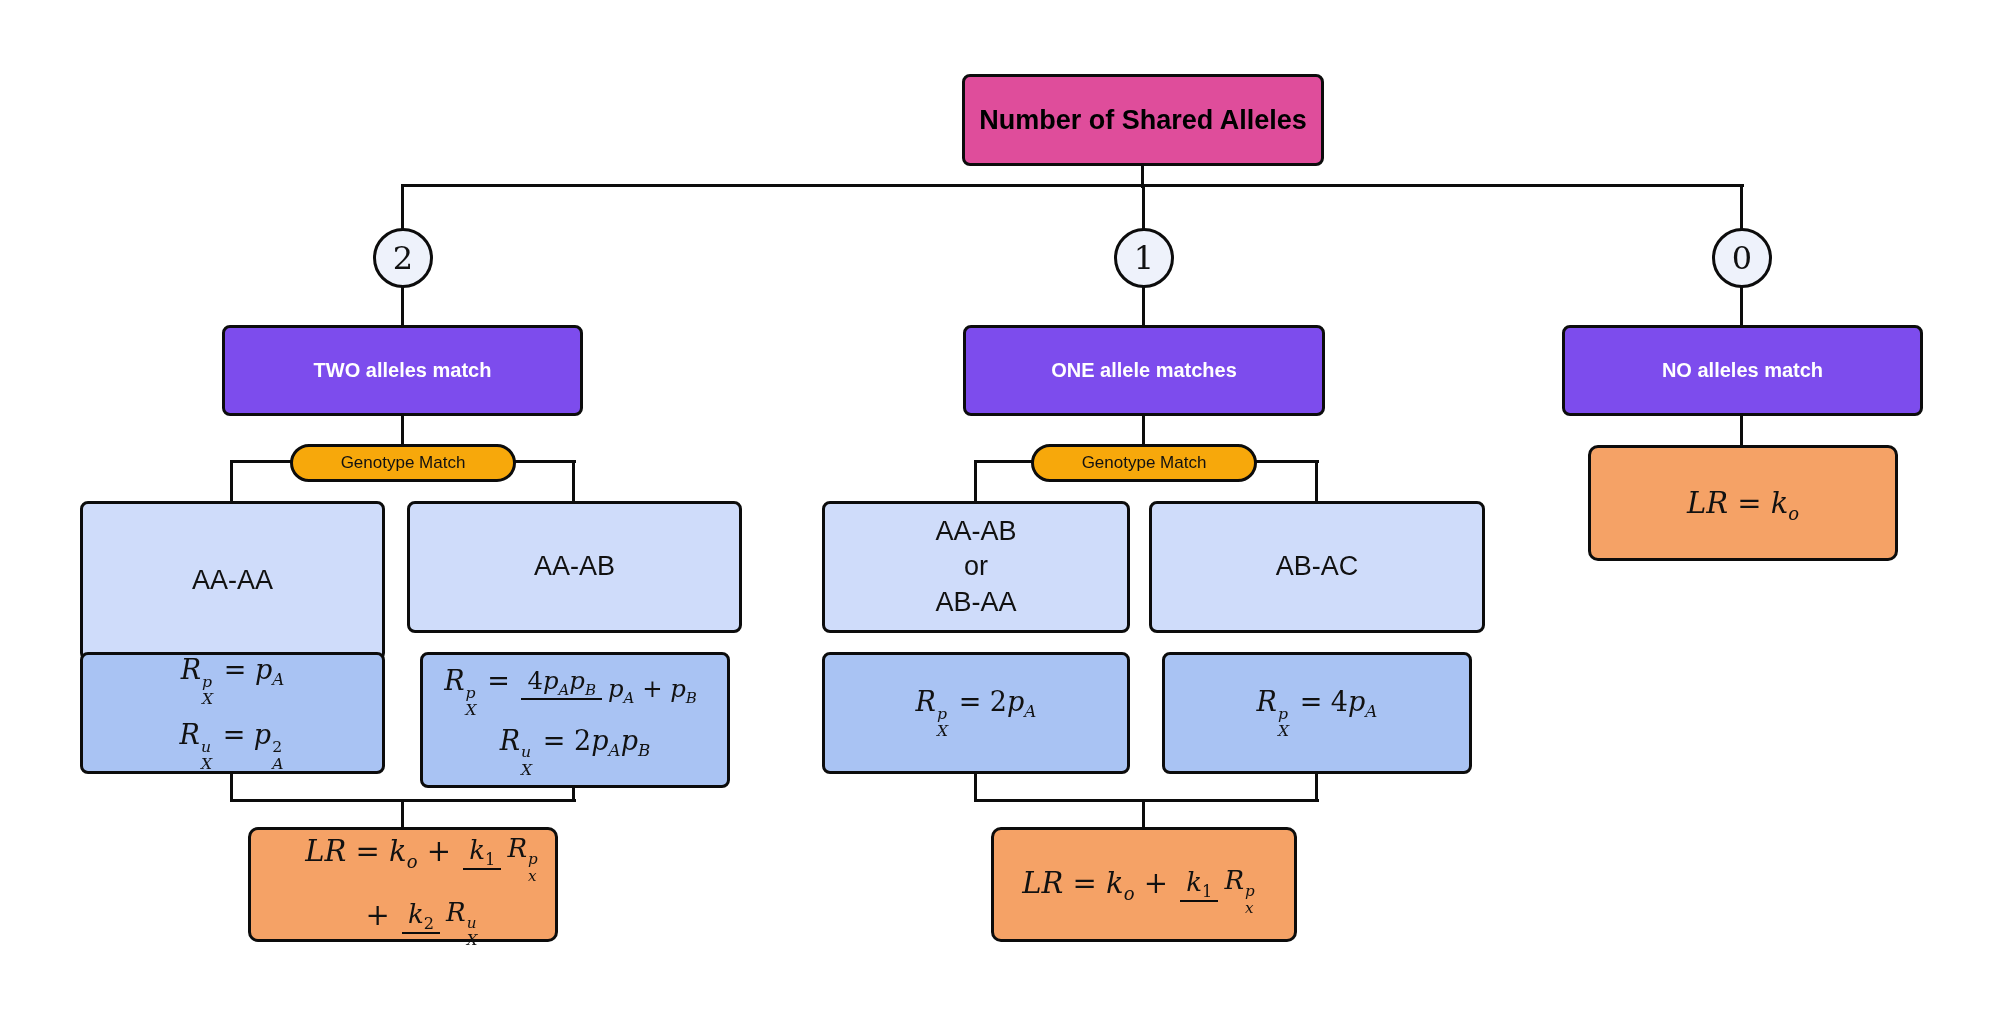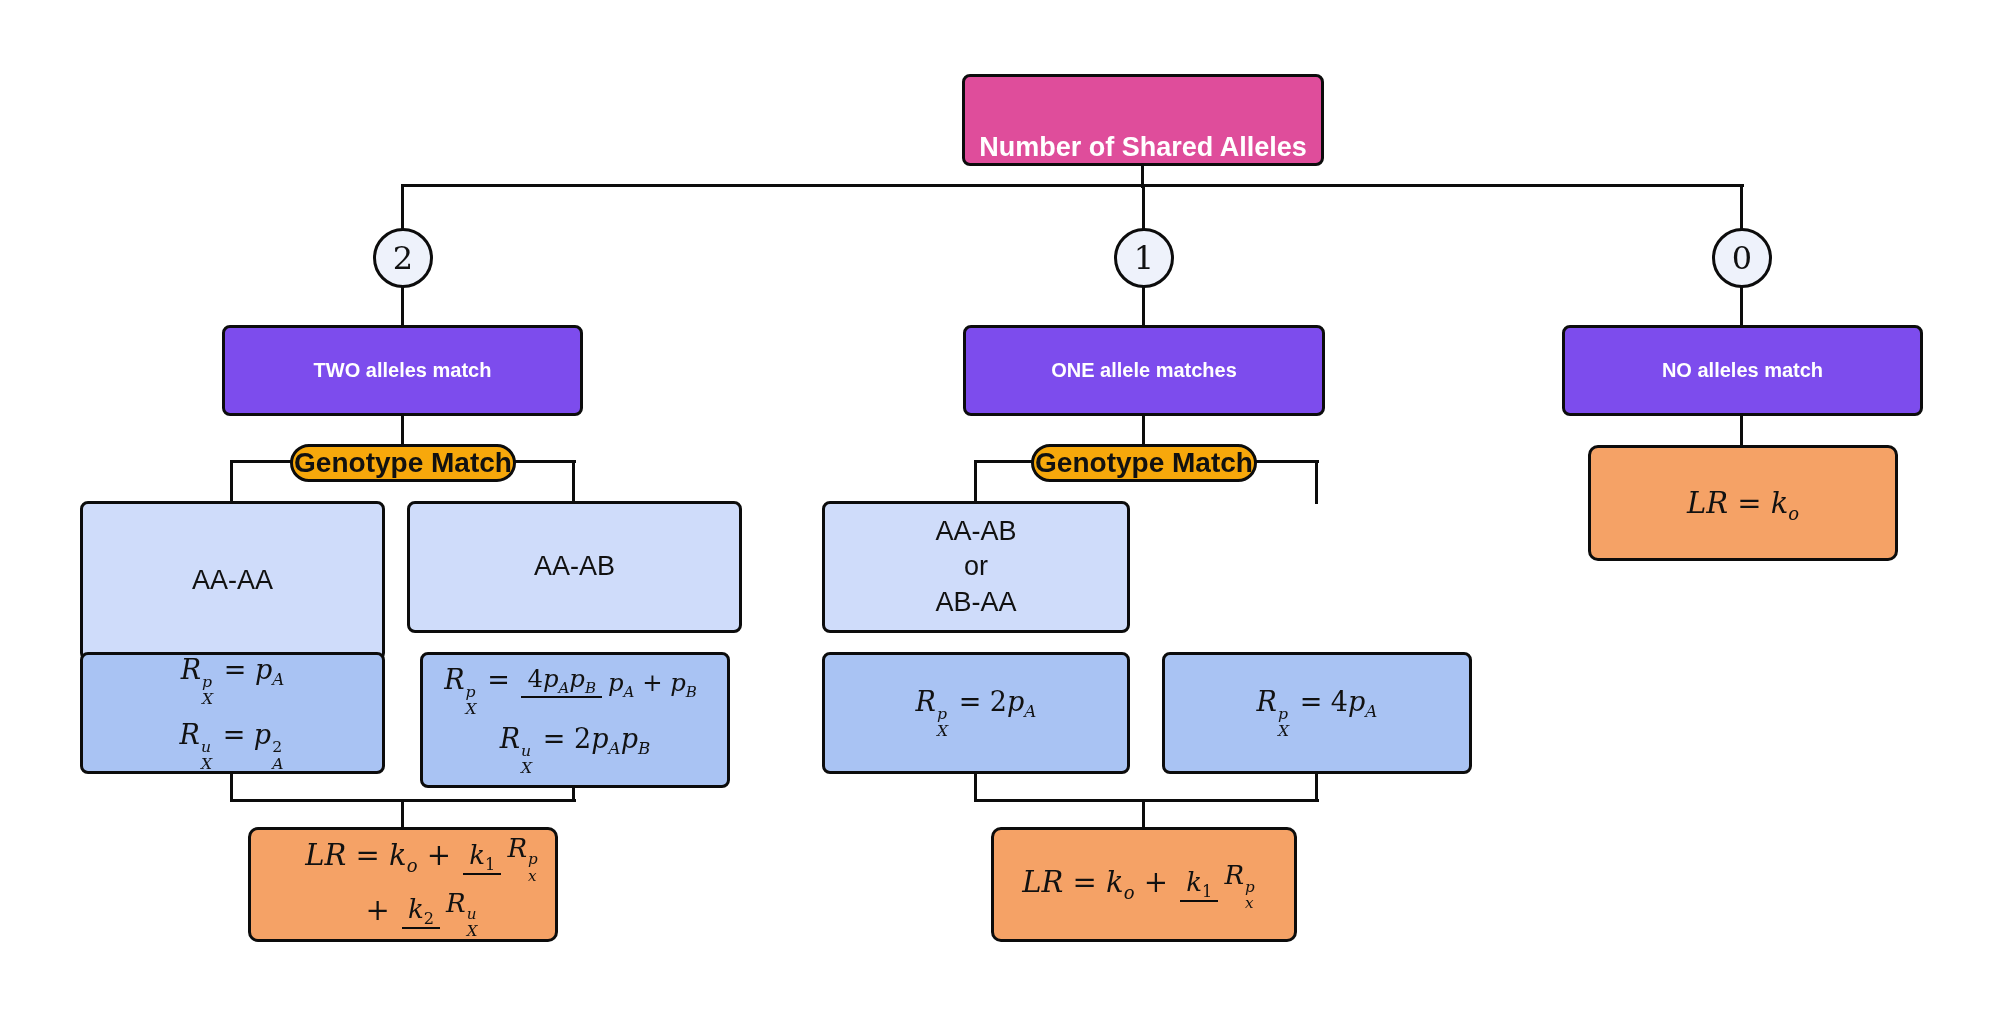"Number of Shared Alleles" .root-node { align-items: flex-end -> none; color: #ffffff -> #000000 }
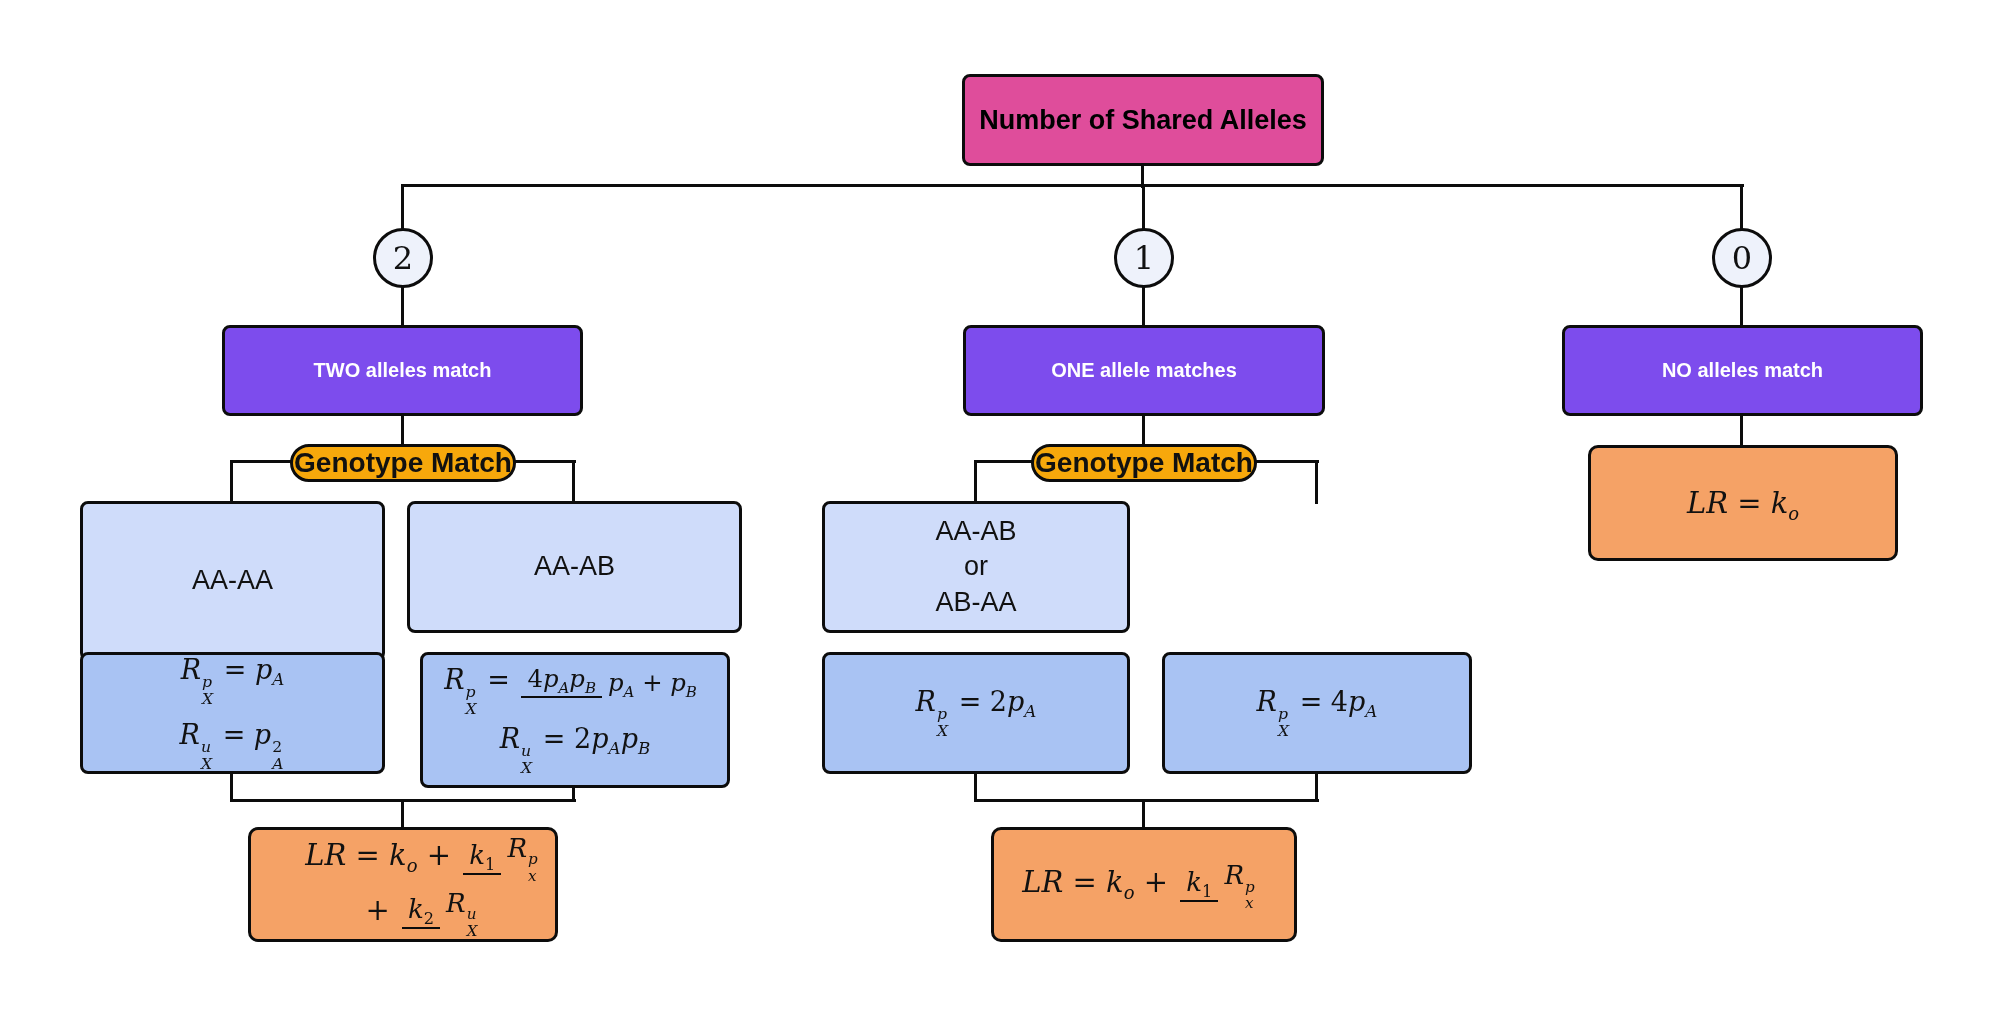"Genotype Match" .pill { font-size: 28px -> 17px; font-weight: bold -> none }
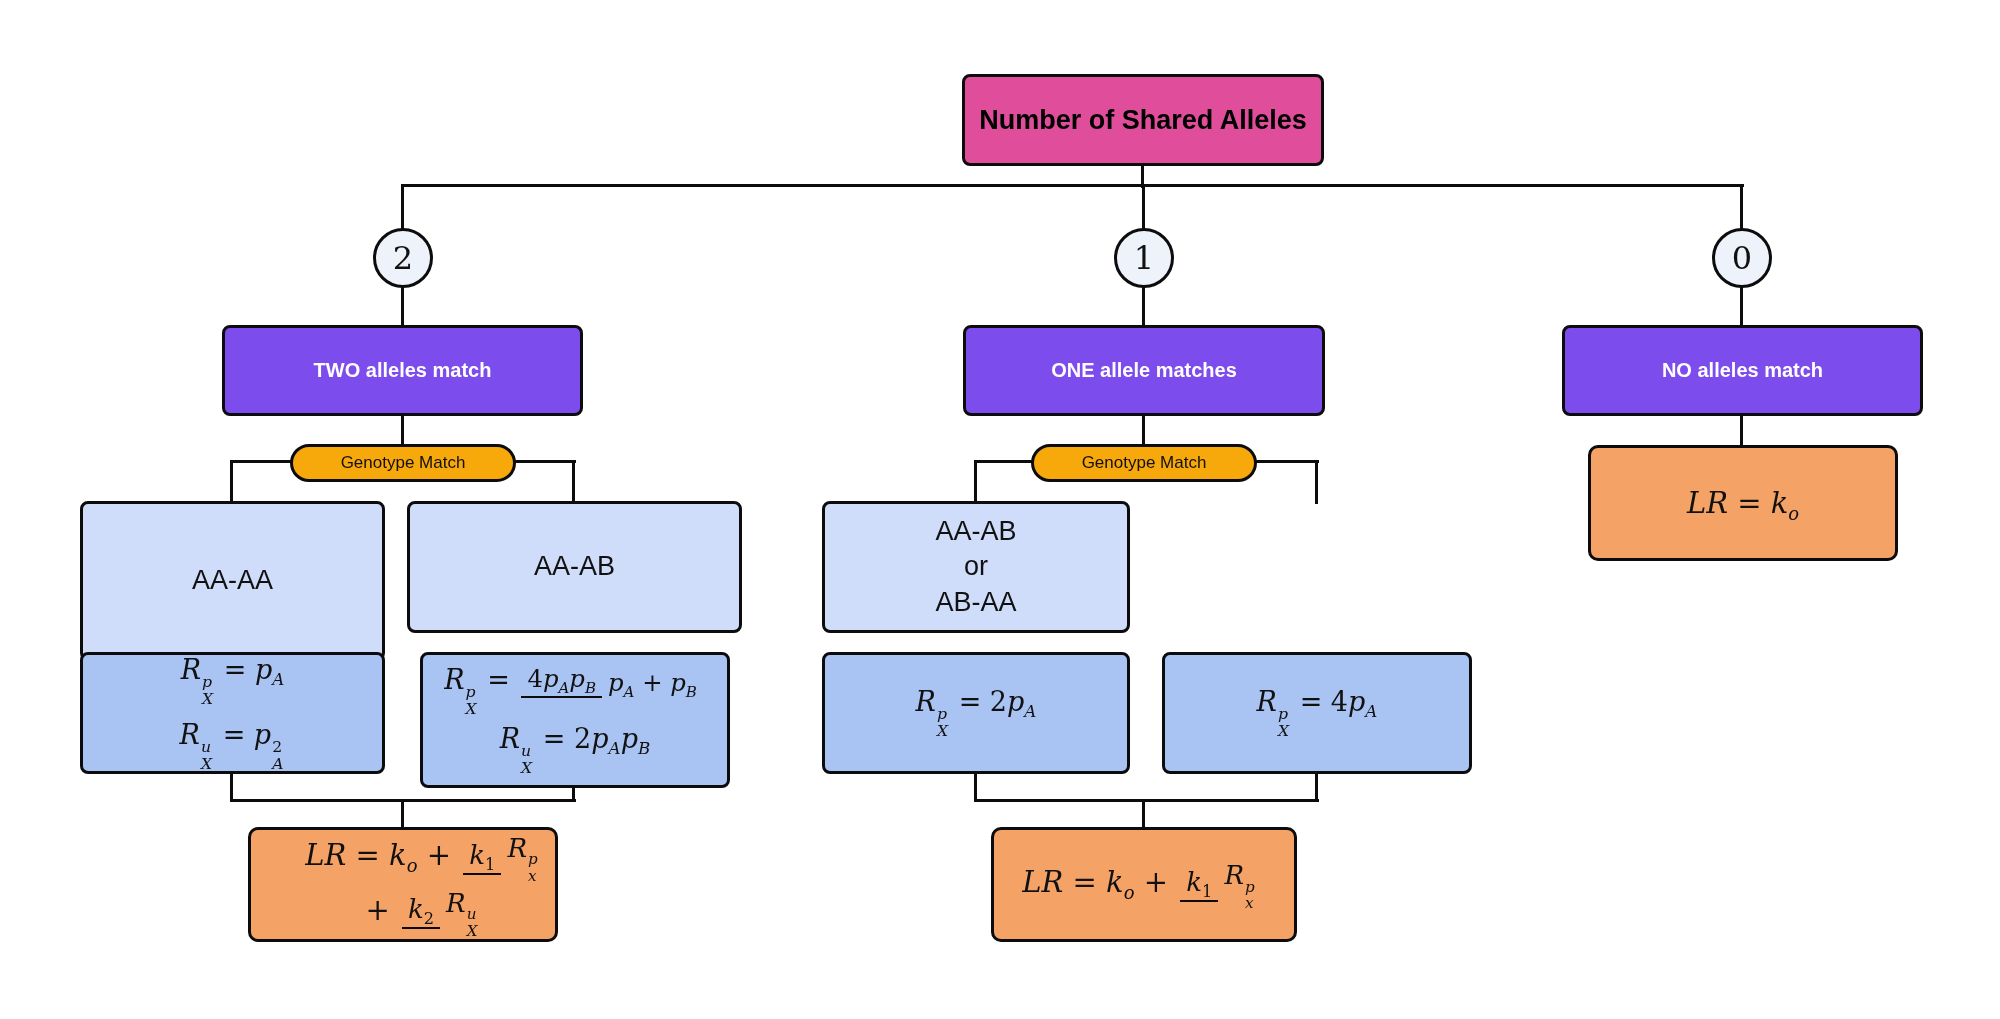"AB-AC" div.node { html: none -> <div> <span>AB-AC</span> </div> }
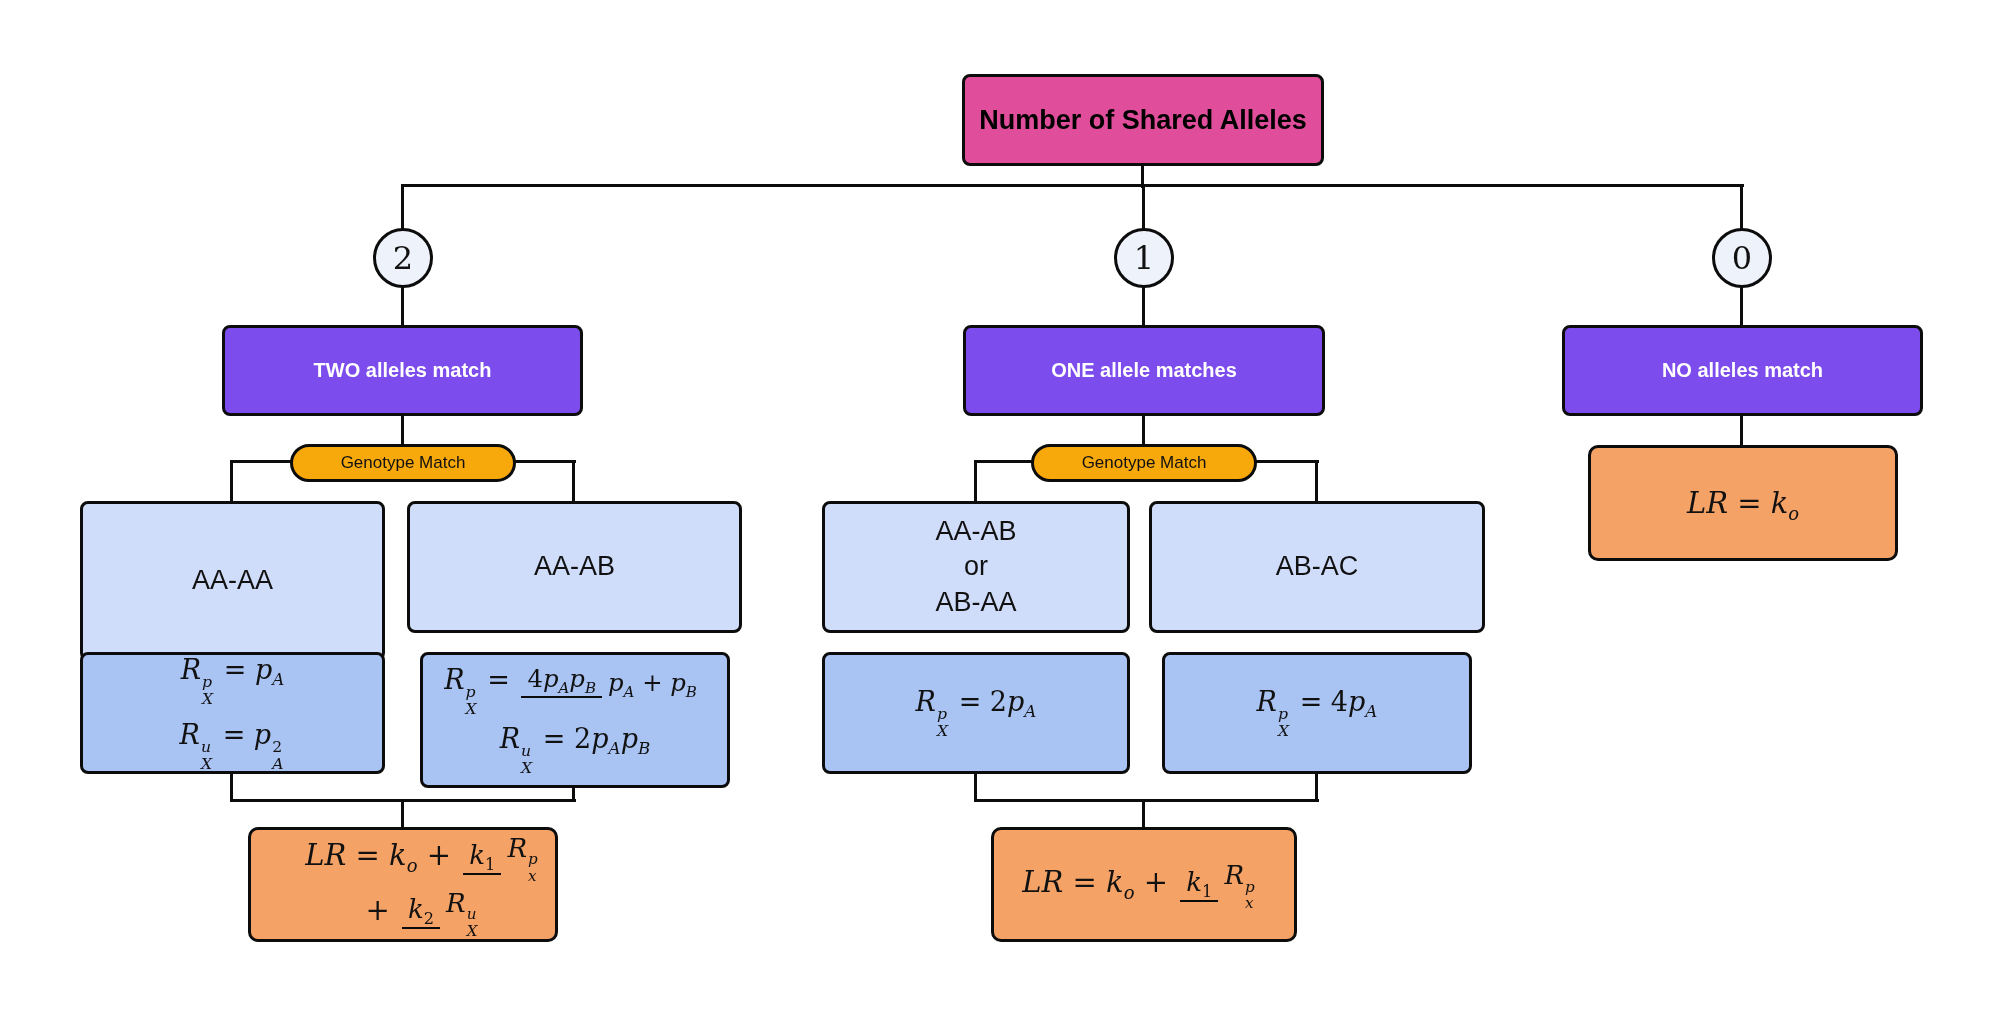"pA + pB" .frac .den { margin-top: none -> 9px }
